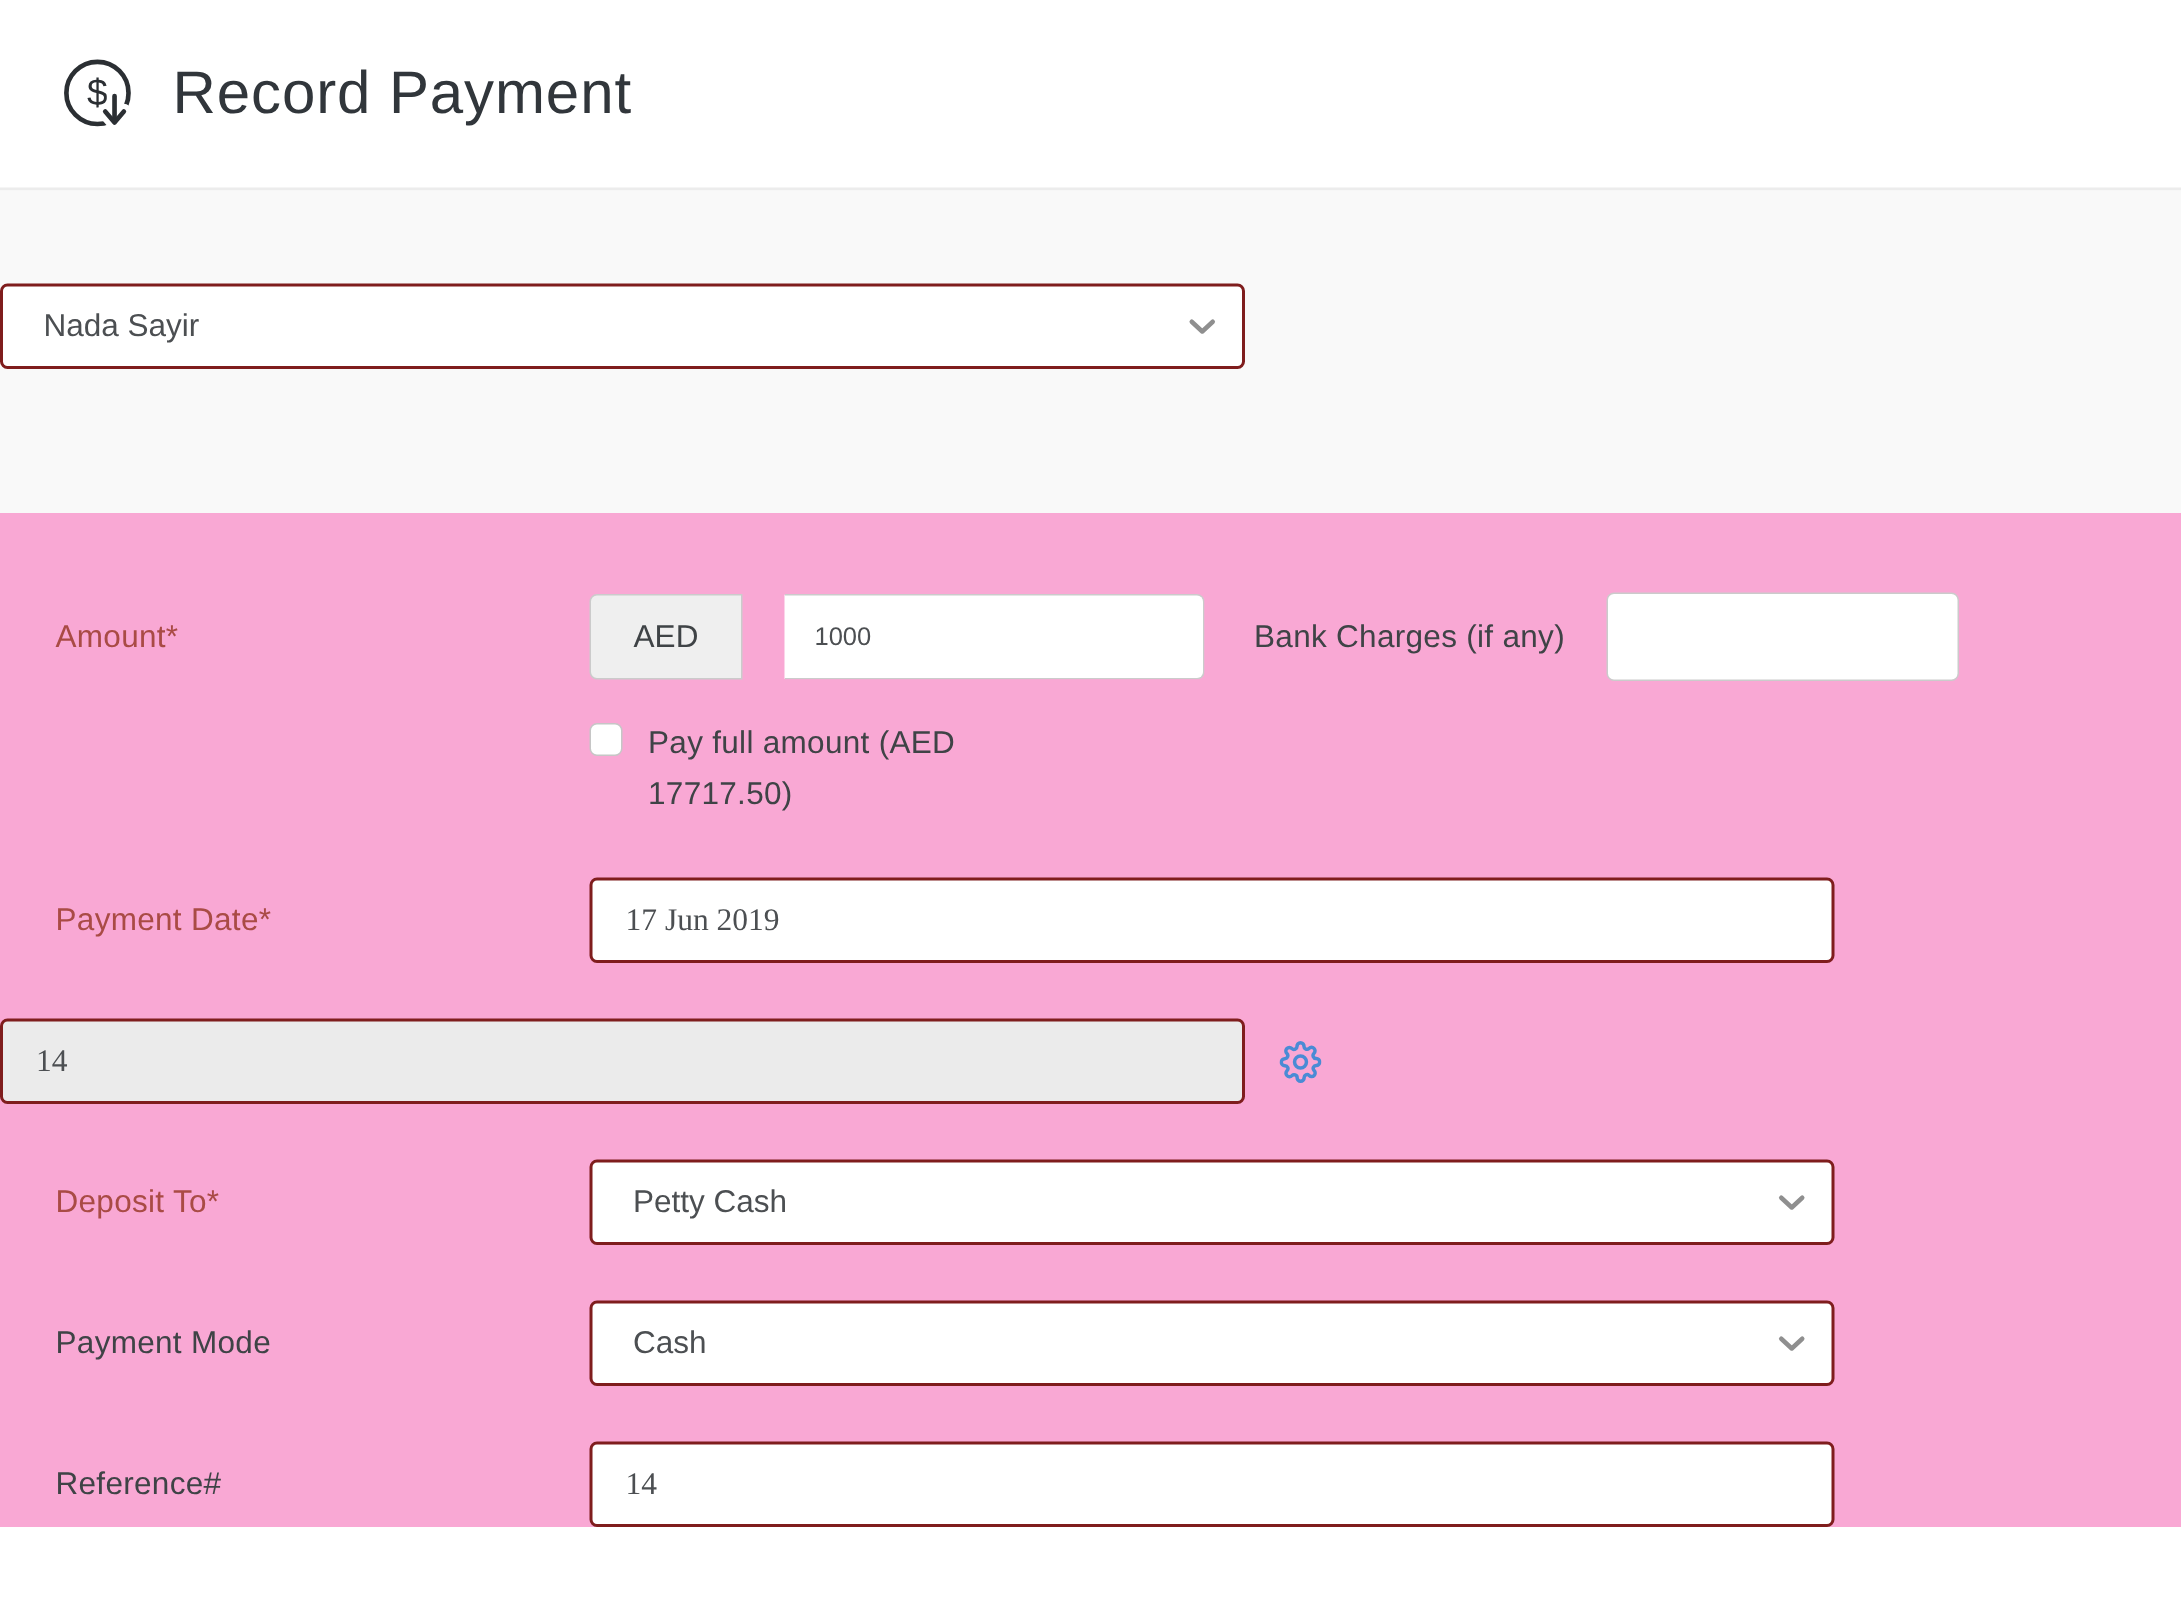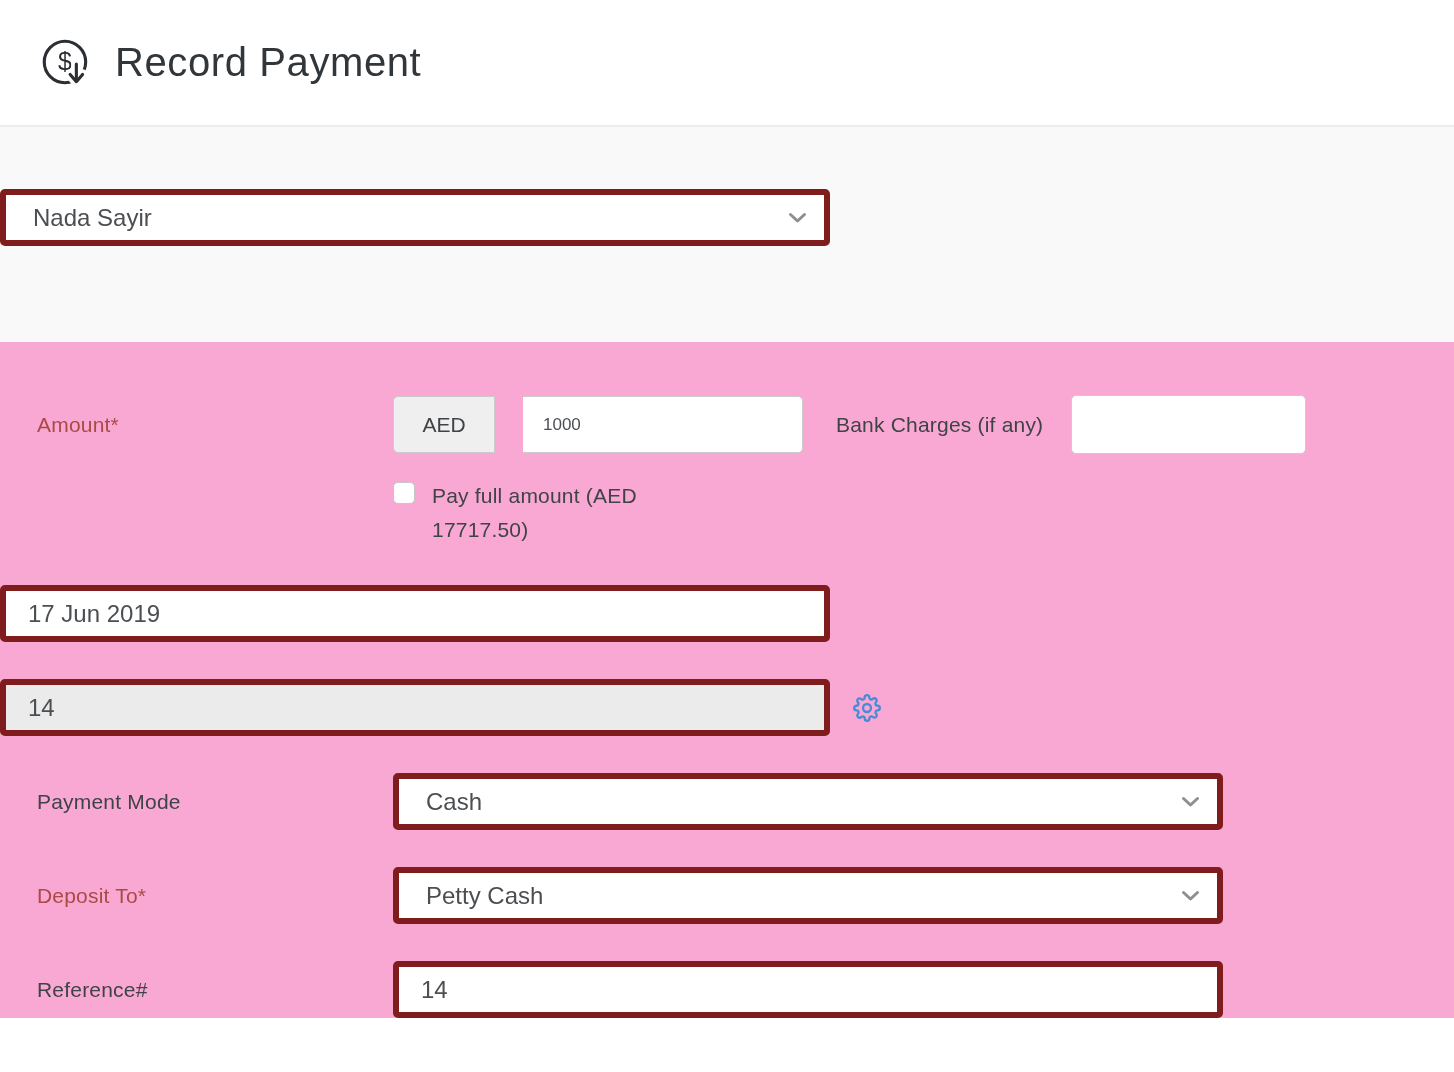"Nada Sayir" .control { border: 6px solid #7f1d1d -> 2px solid #7f1d1d; font-size: 24px -> 21px }
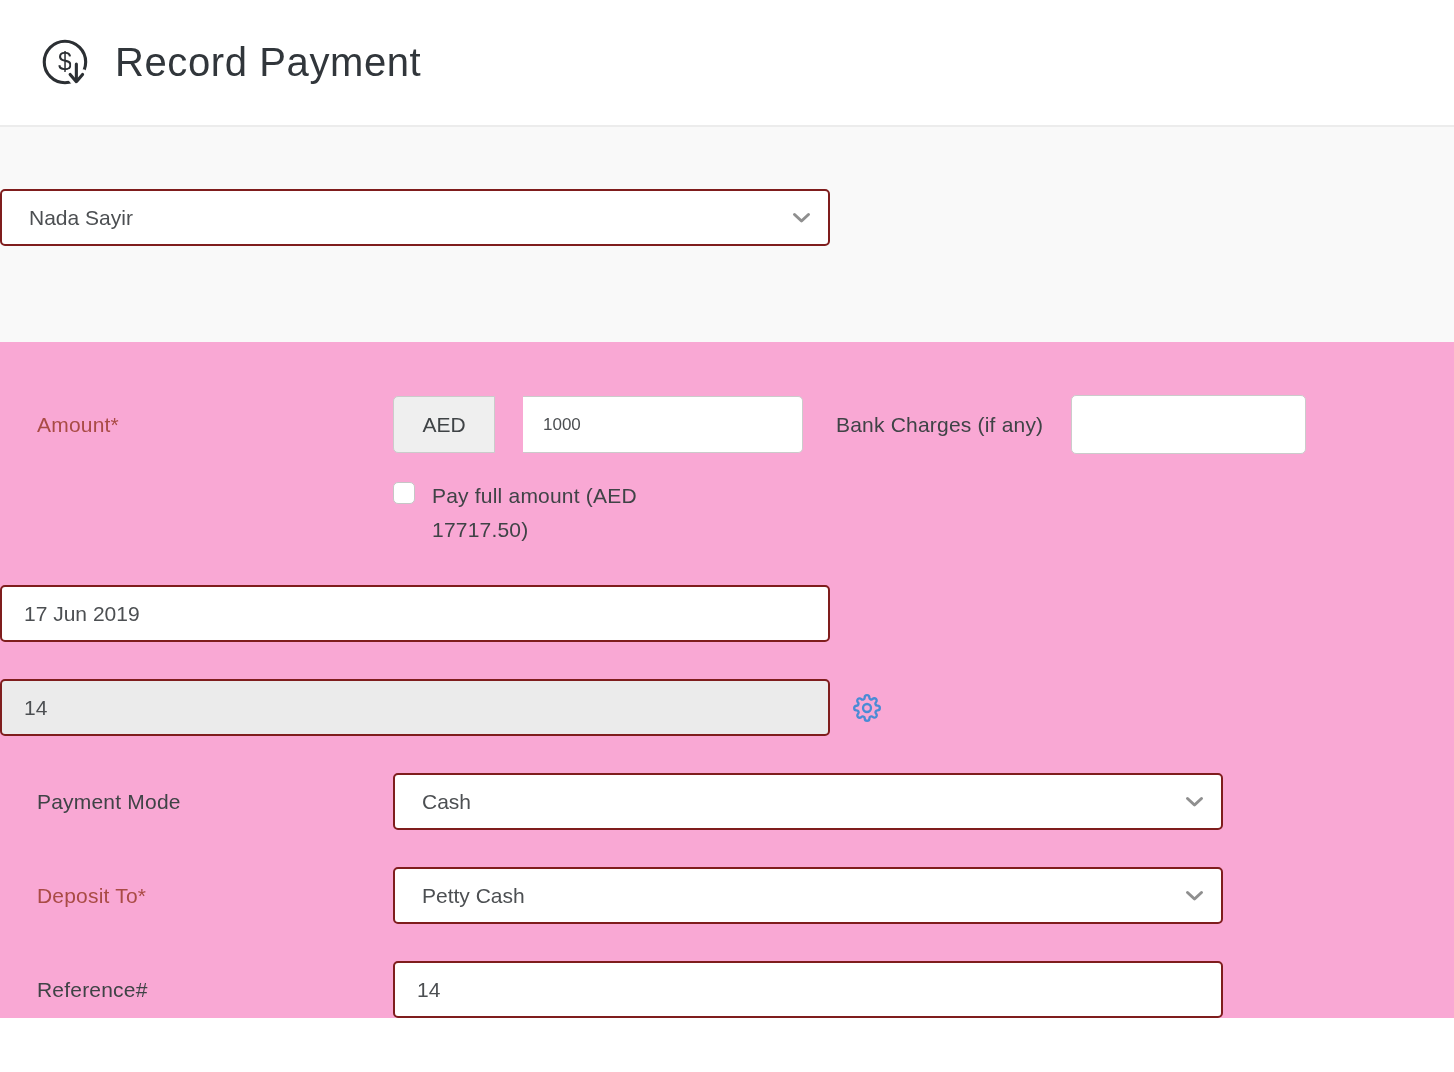"Payment Date*" div.label-col { html: none -> <div>Payment Date*</div> }
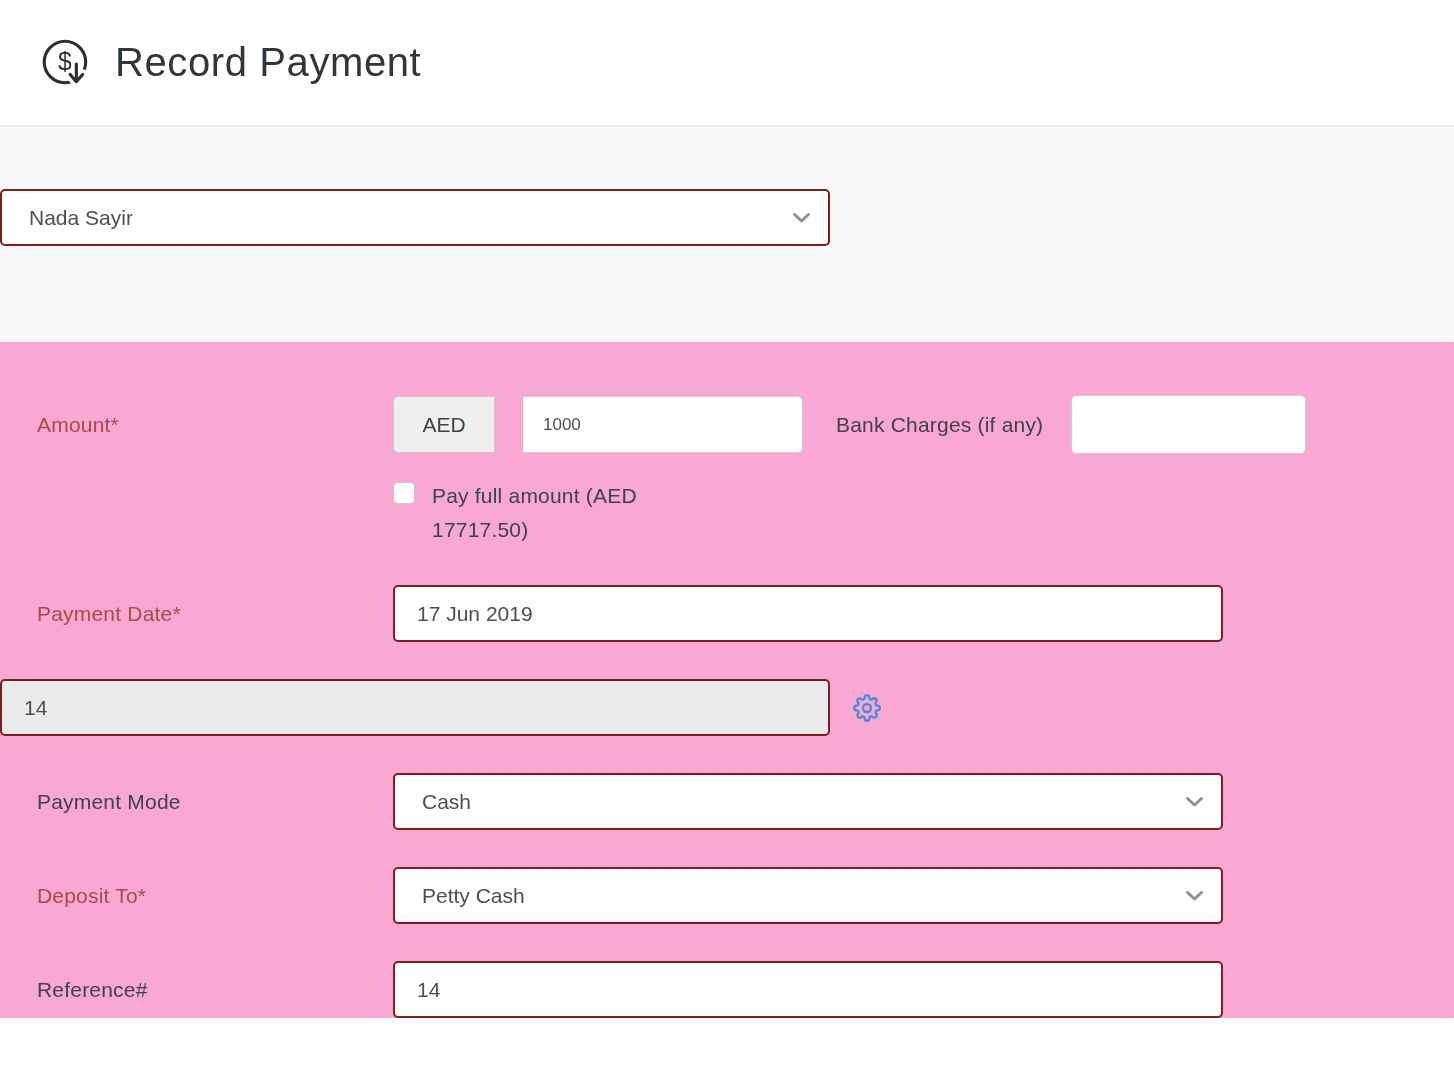"17 Jun 2019" input.control { font-family: Liberation Sans, sans-serif -> Liberation Serif, serif }
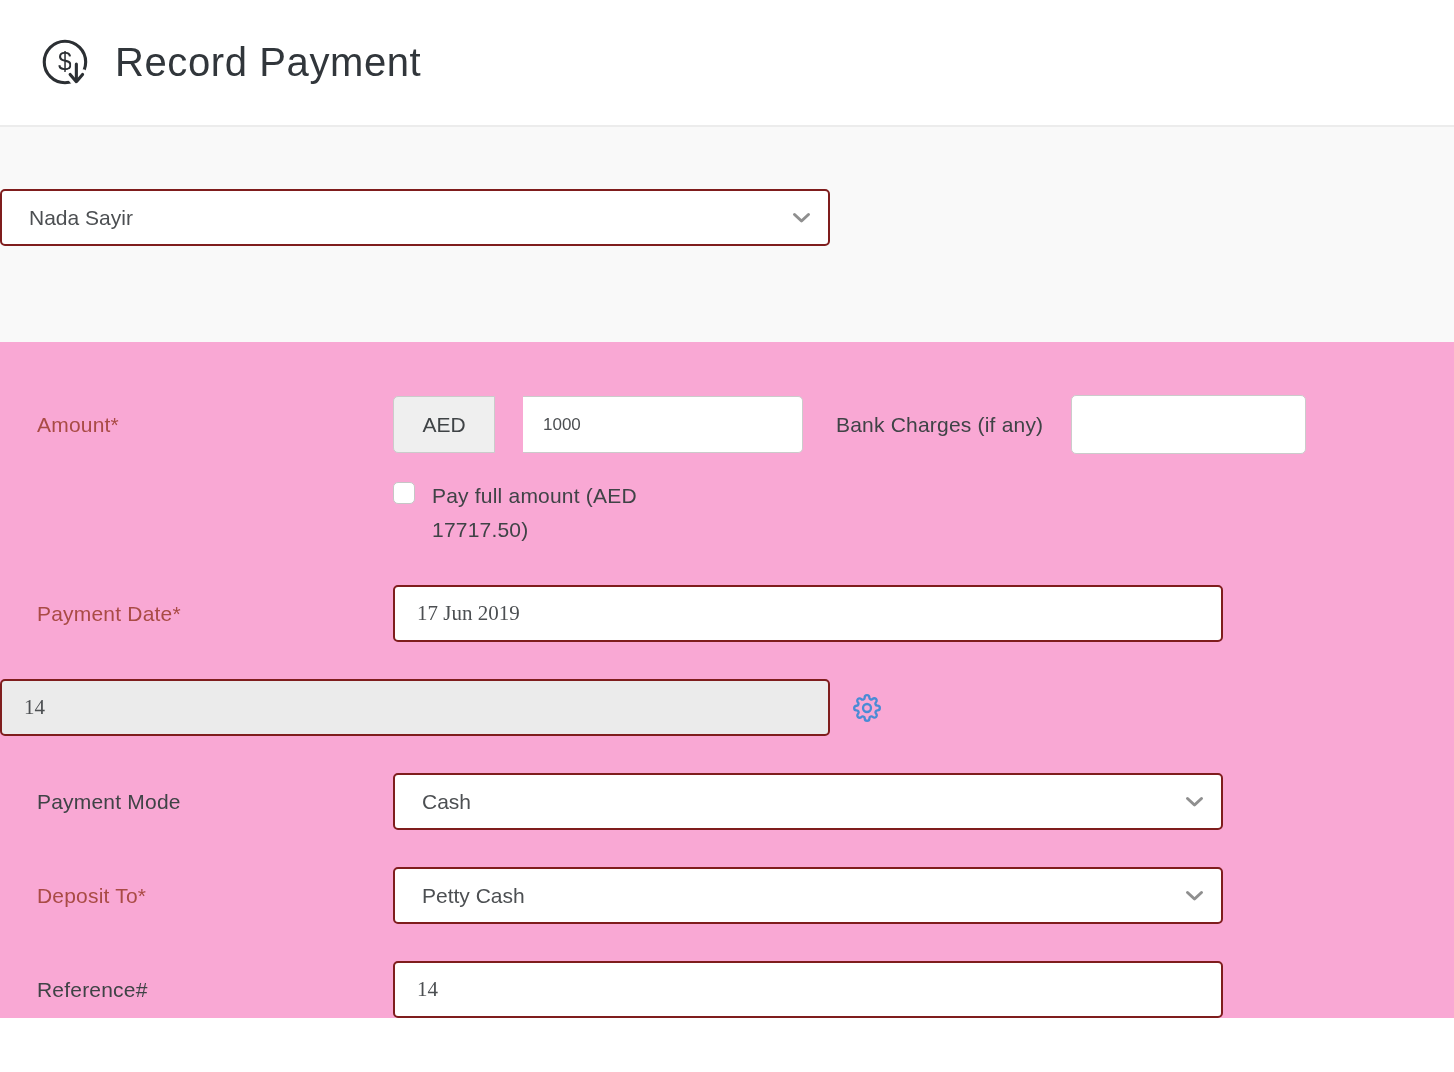"Payment Mode" div.form-row { order: before "Deposit To*" -> after "Deposit To*" }
